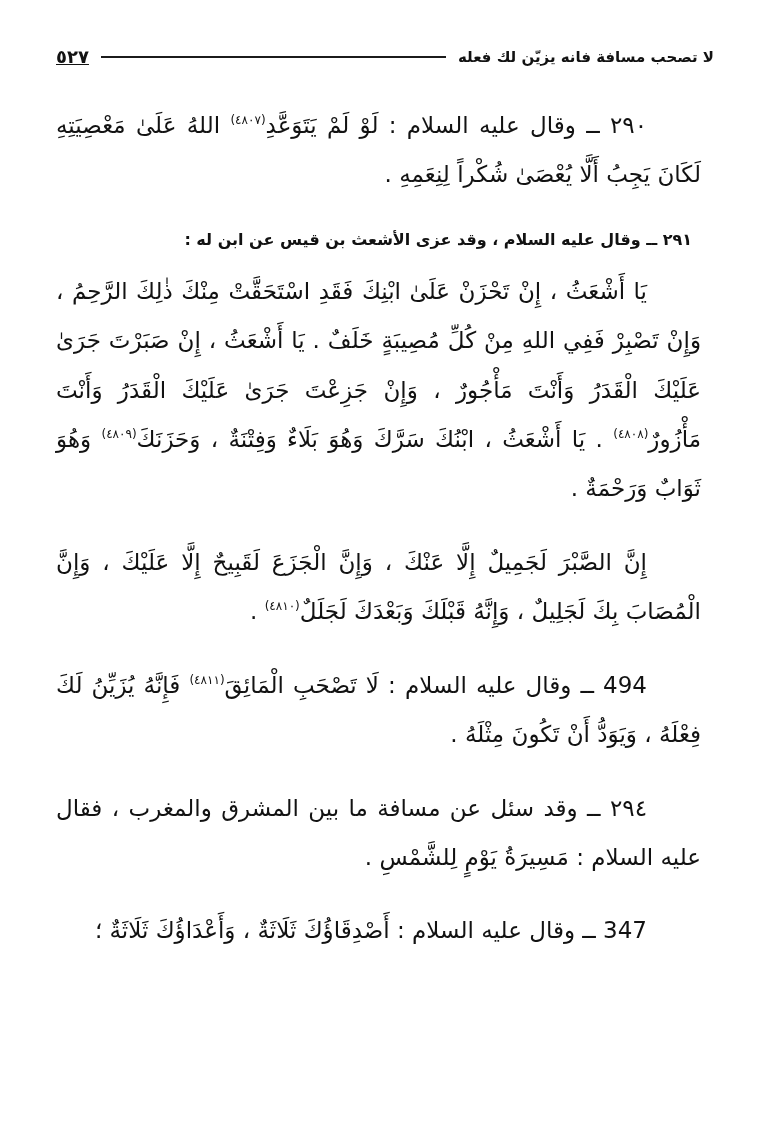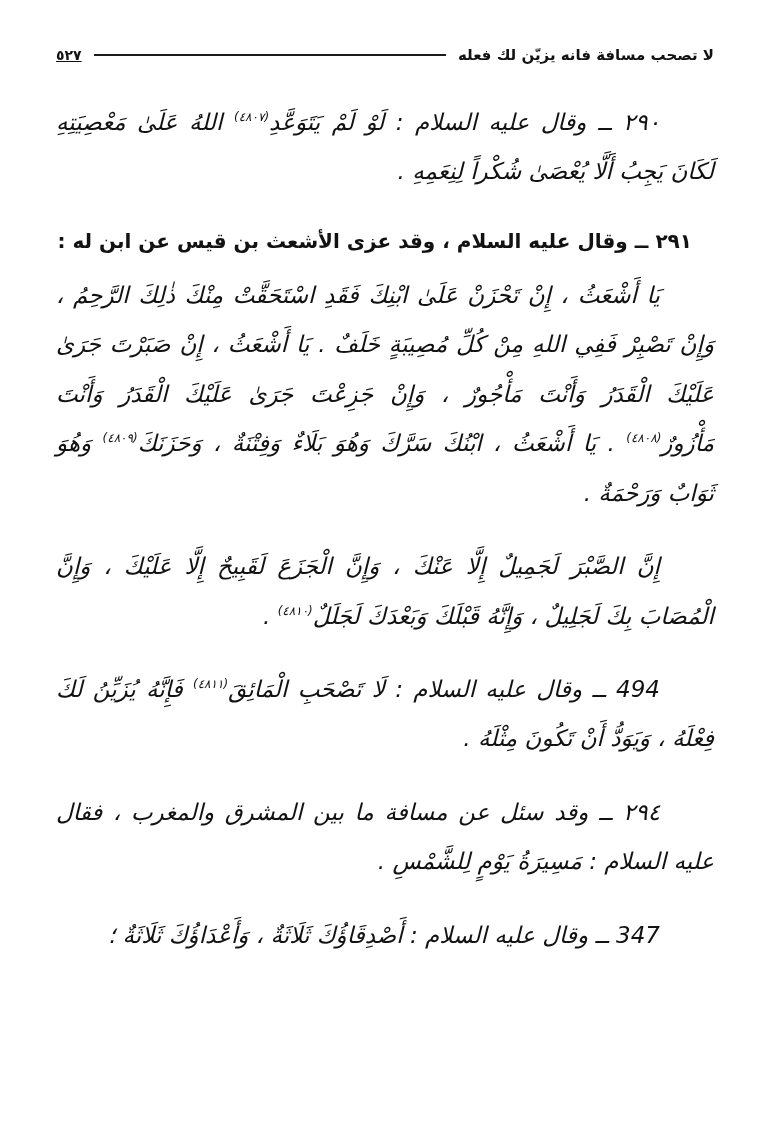"٥٢٧" .page-number { font-size: 14px -> 18px }
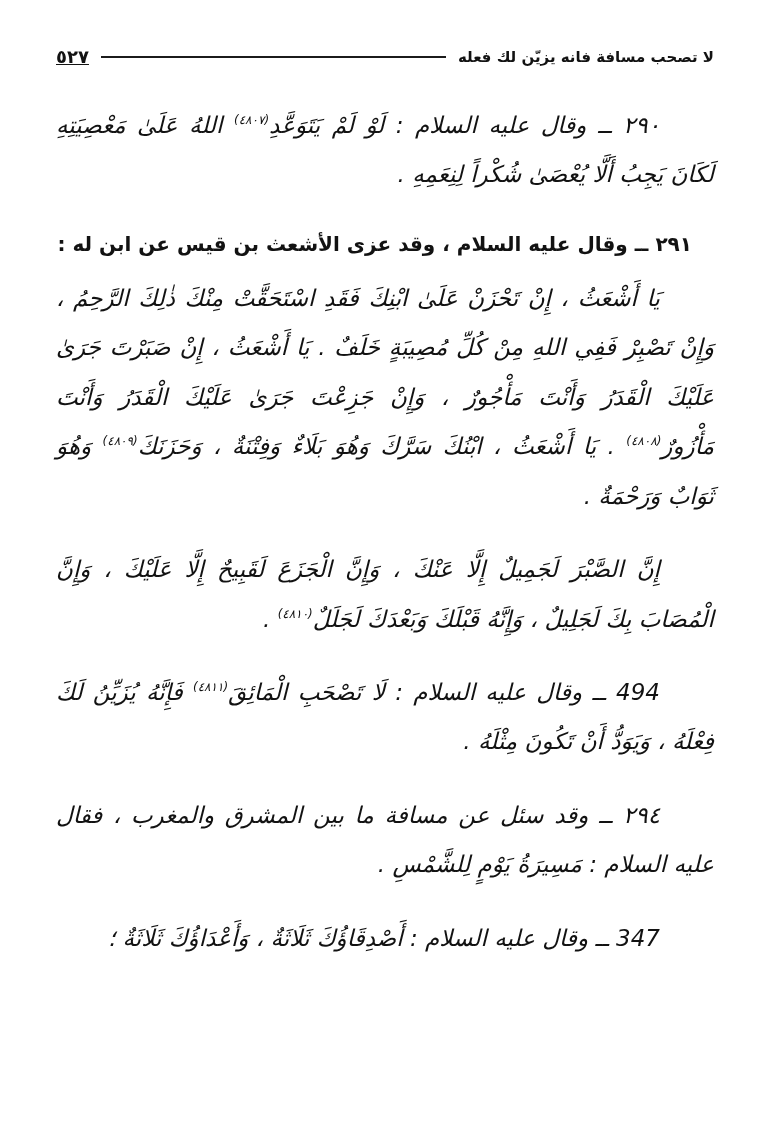"٢٩٠ ــ وقال عليه السلام" .saying { font-style: italic -> none; margin: 0 0 24px 0 -> 0 13px 24px 0 }
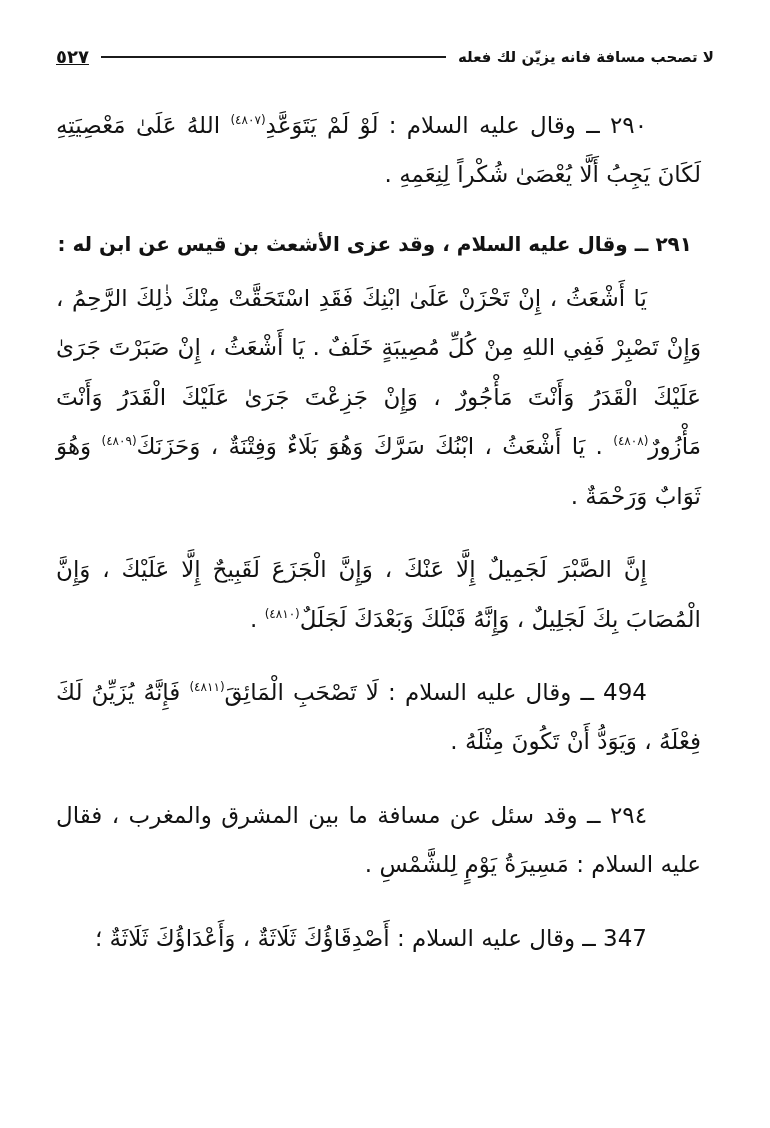"٢٩١ ــ وقال عليه السلام" .heading { font-size: 20px -> 16px }
